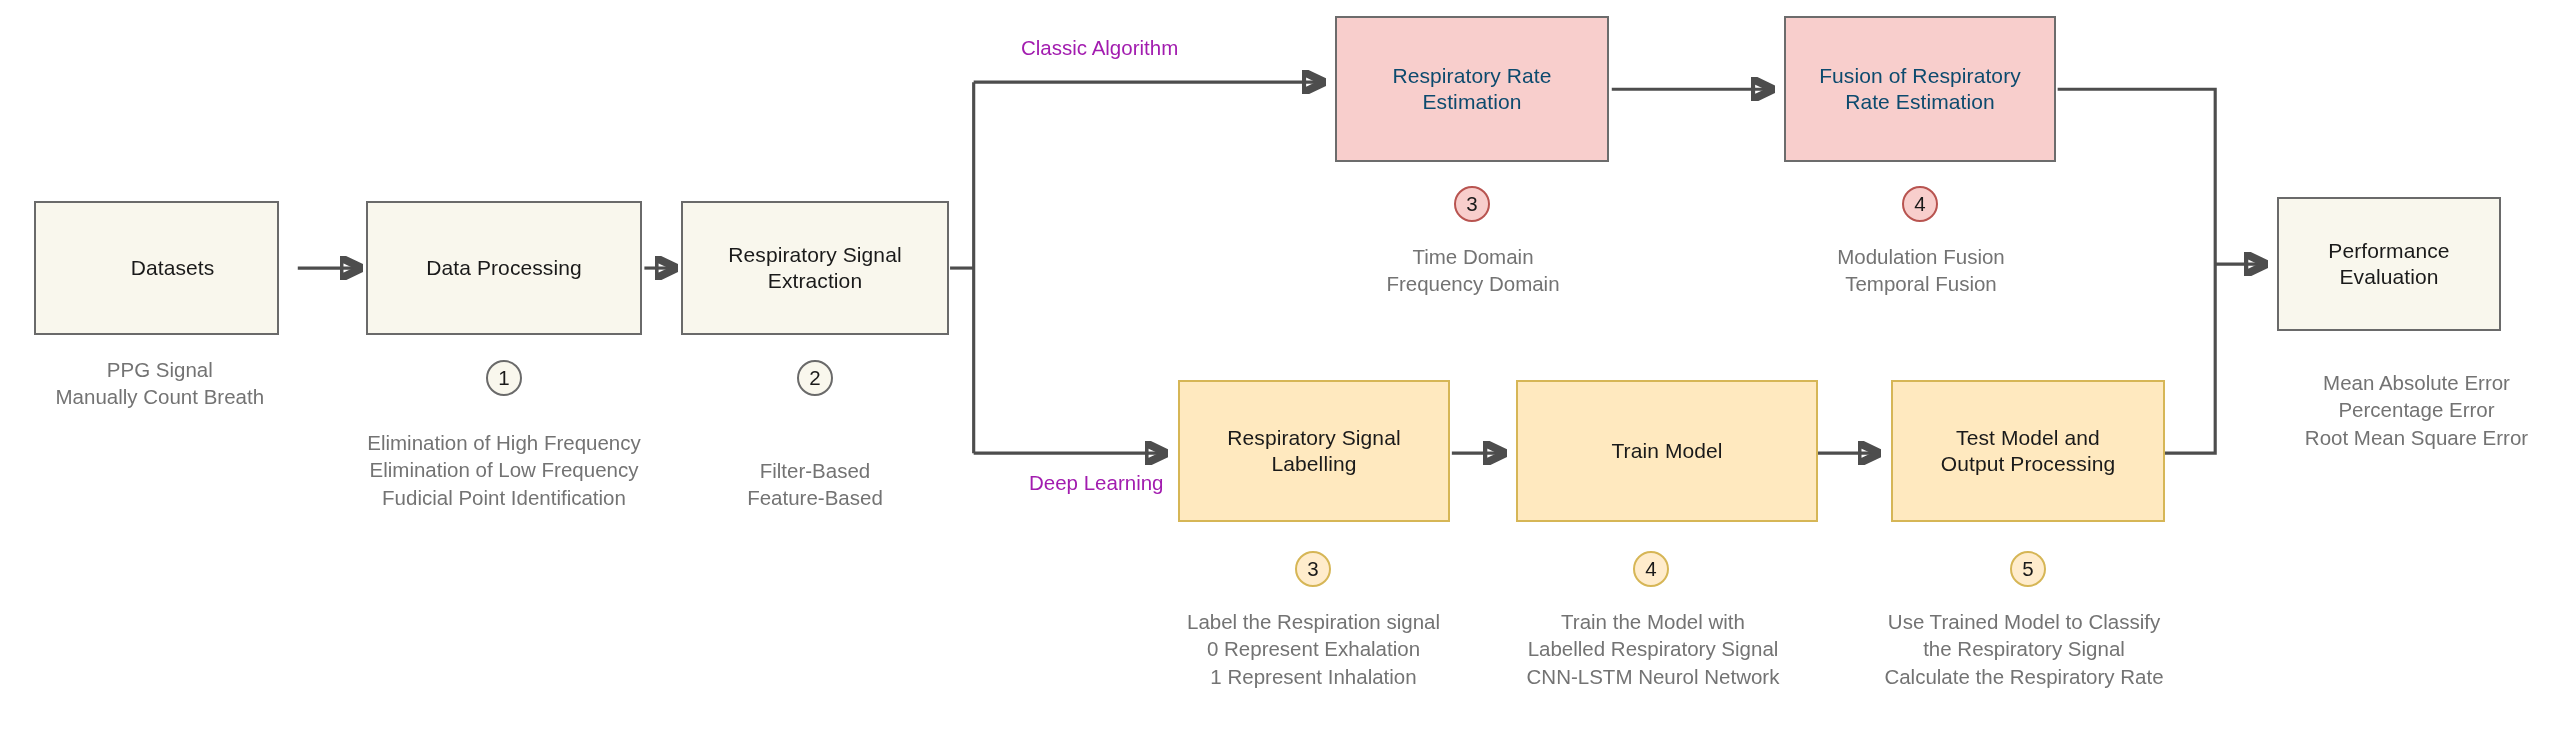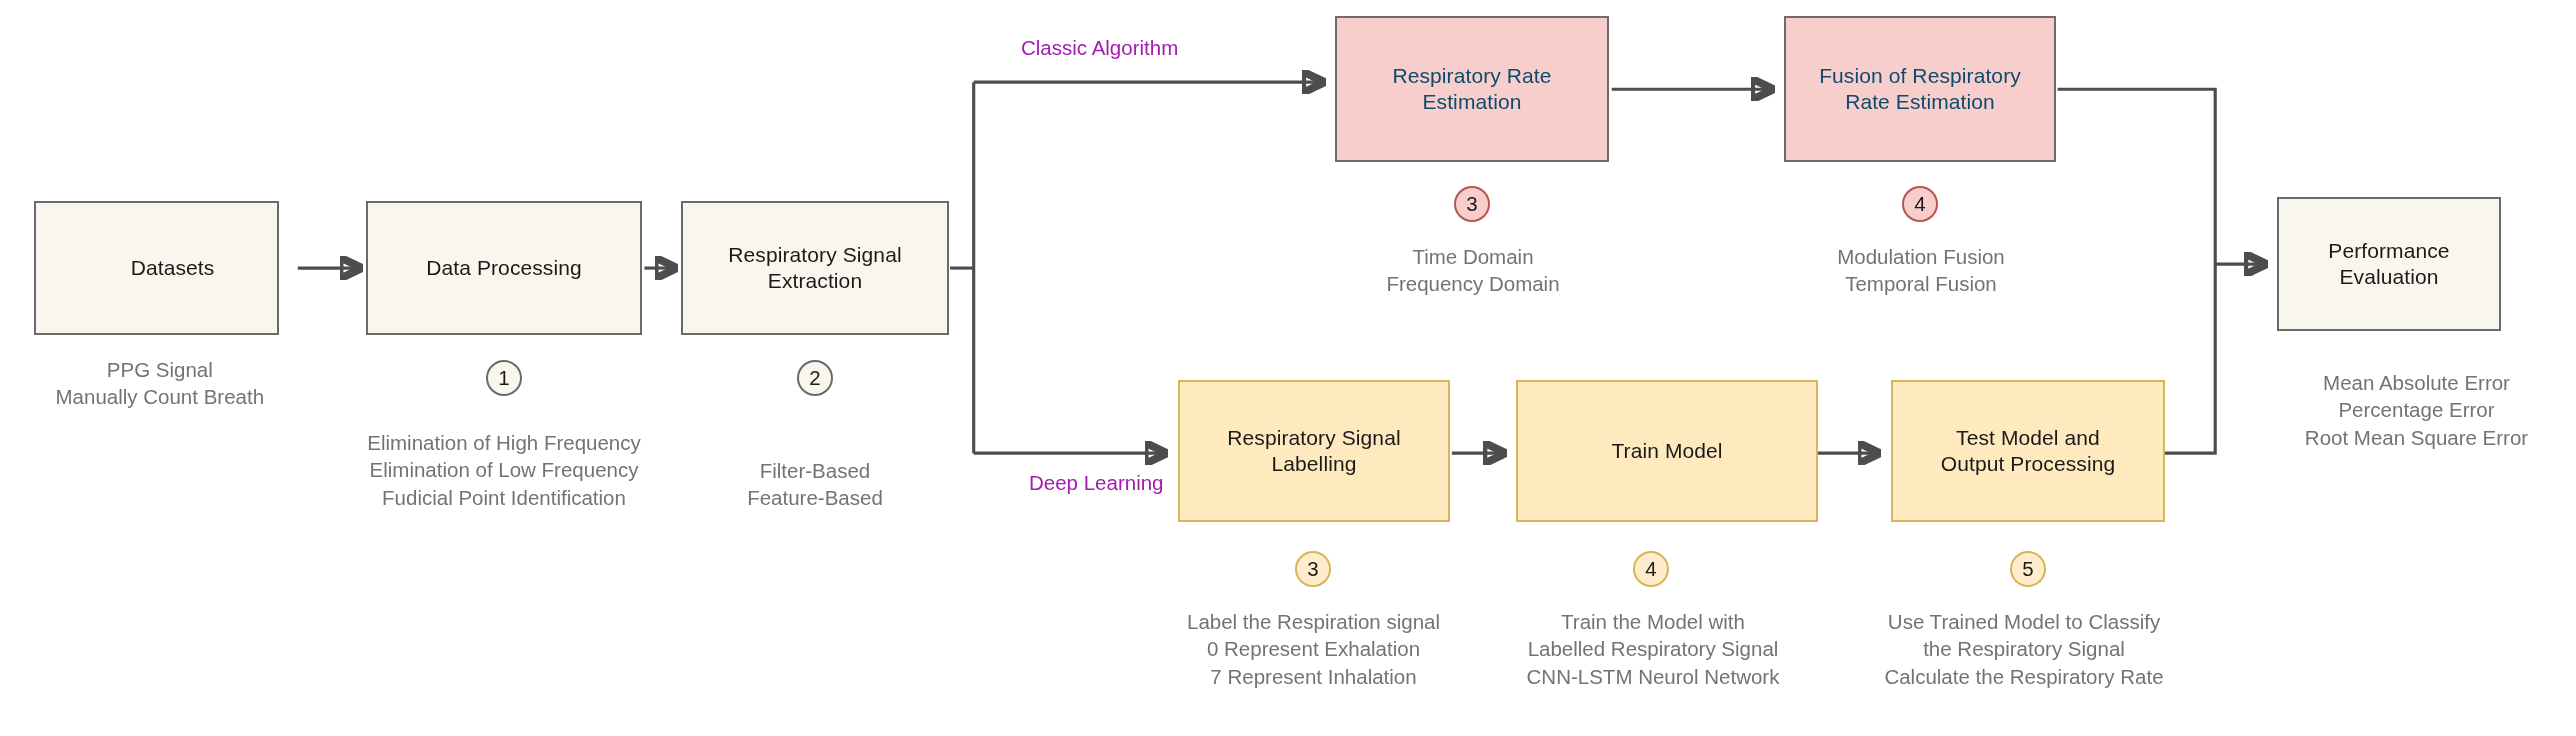"Label the Respiration signal" div.caption { text: 7 -> 1 }
